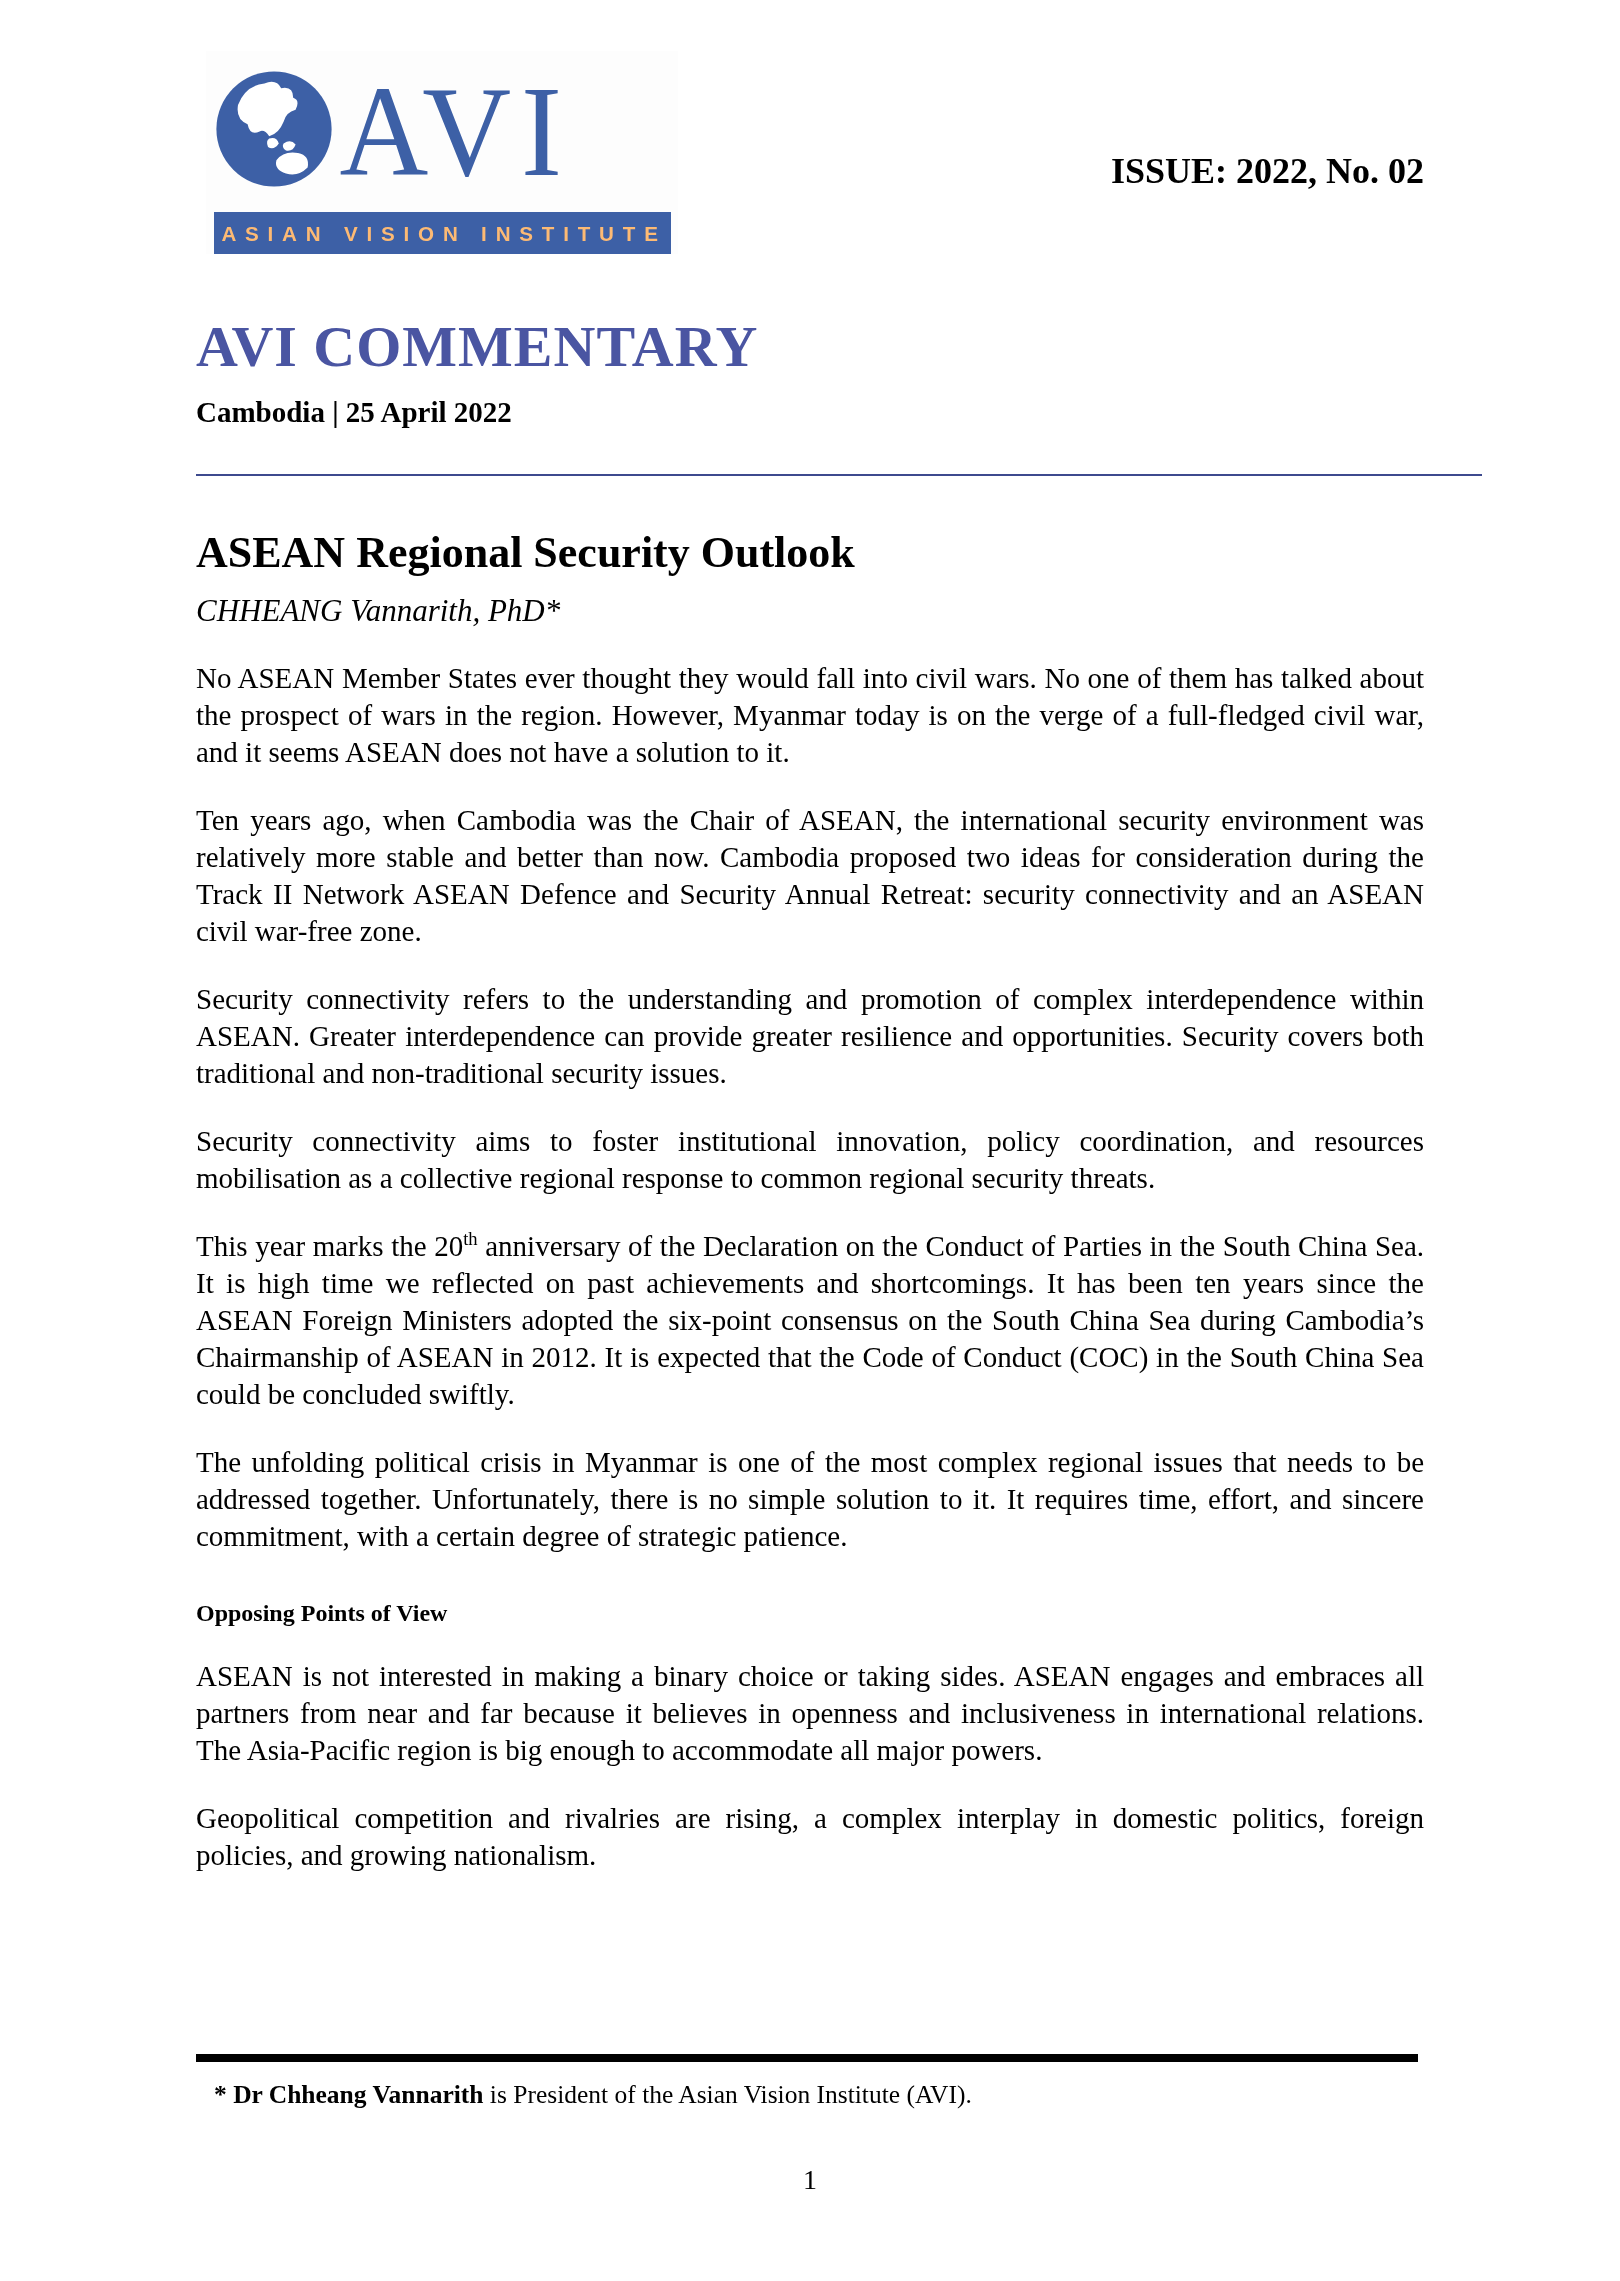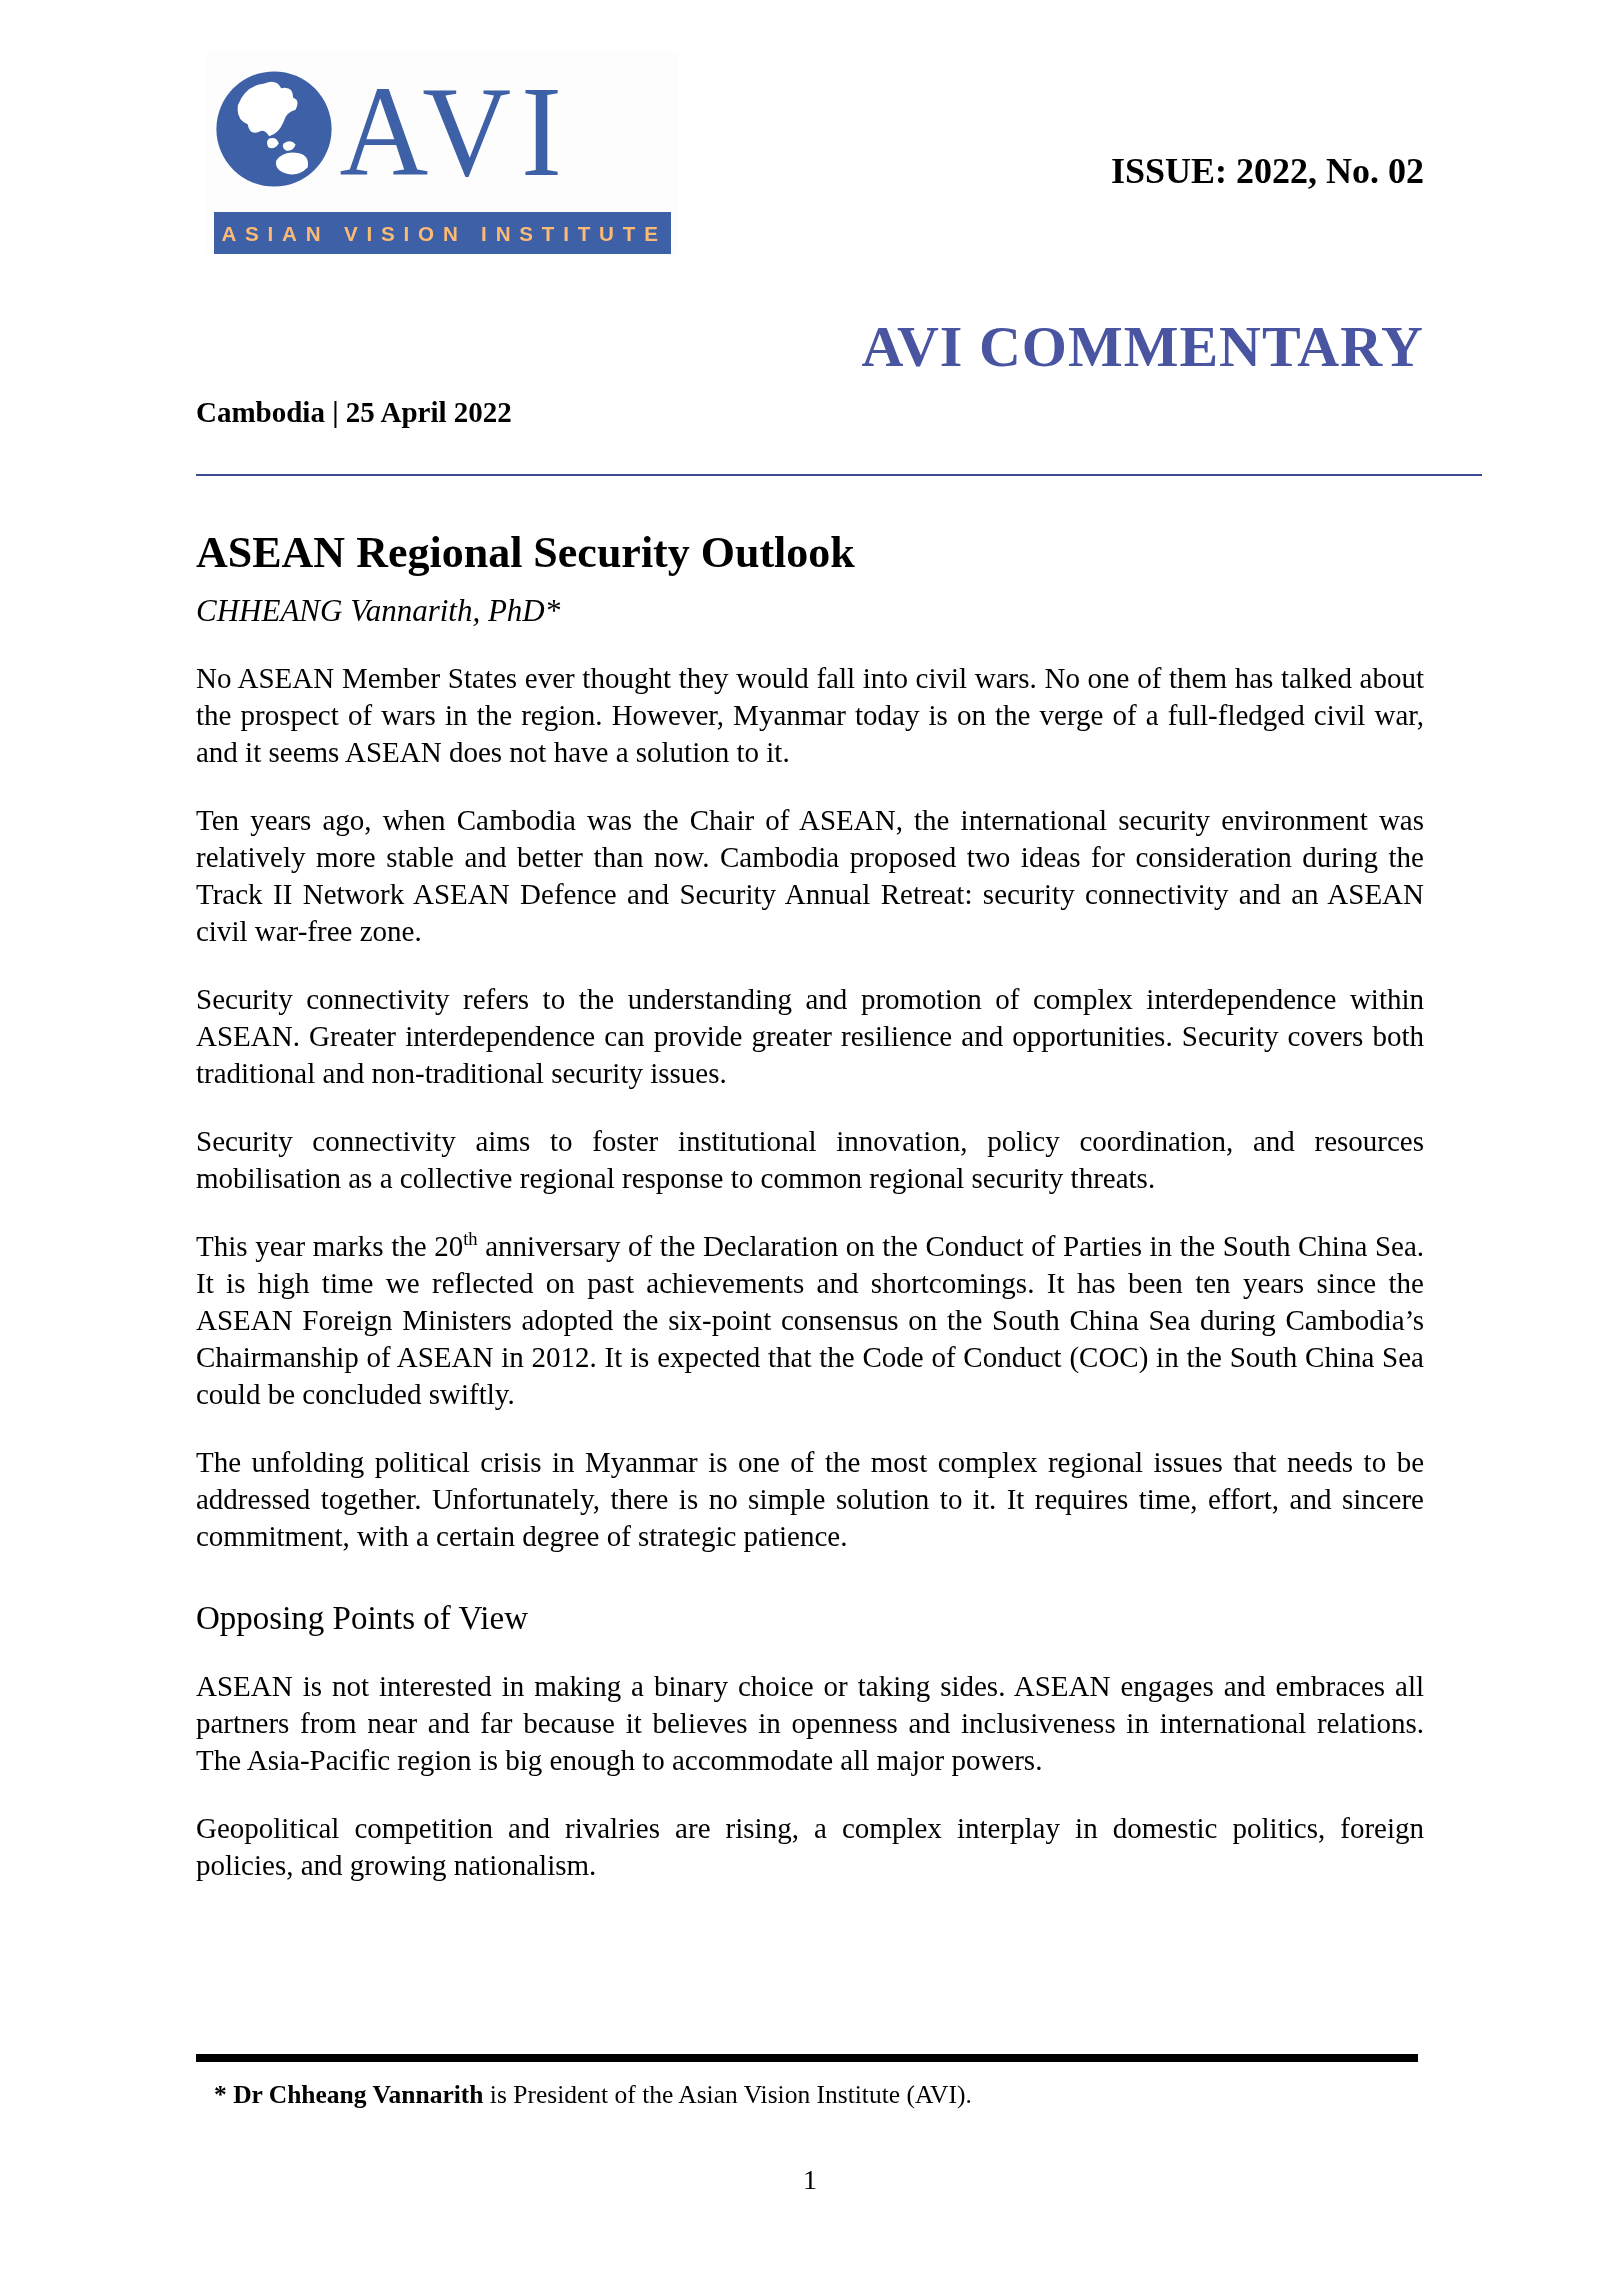"AVI COMMENTARY" .masthead { text-align: right -> none }
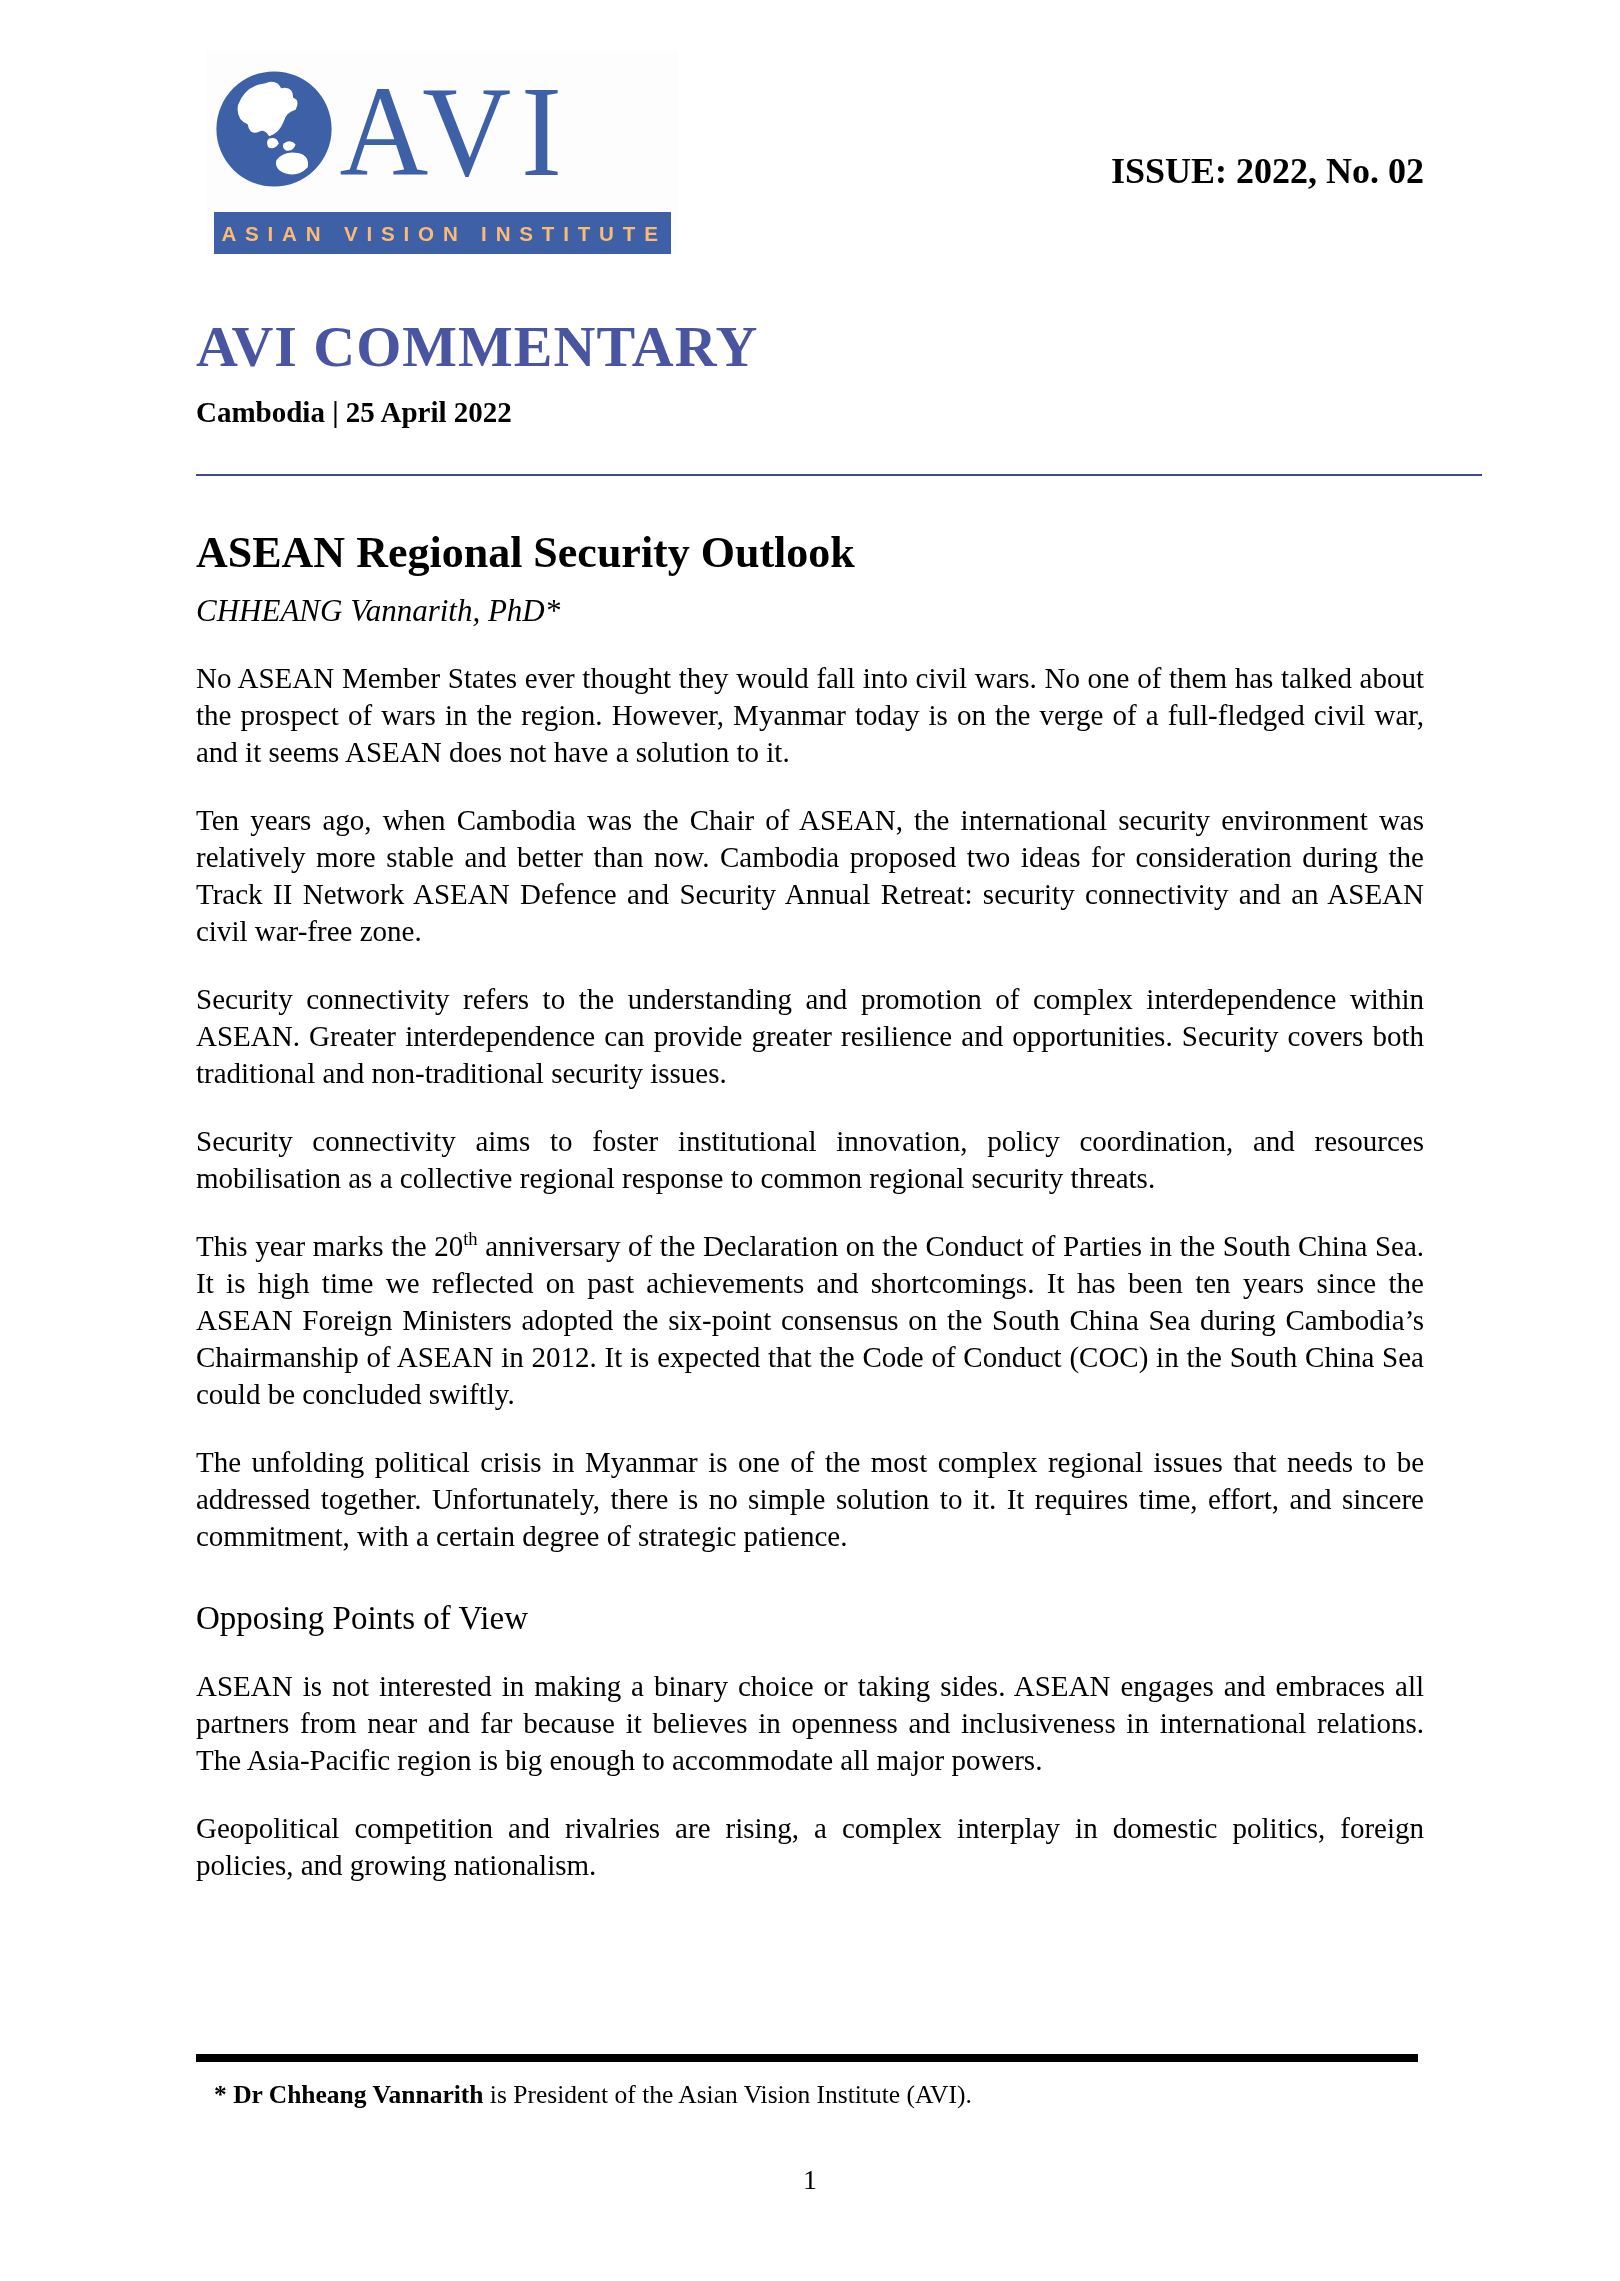"Opposing Points of View" .section-heading { font-size: 33px -> 24px; font-weight: normal -> bold }
